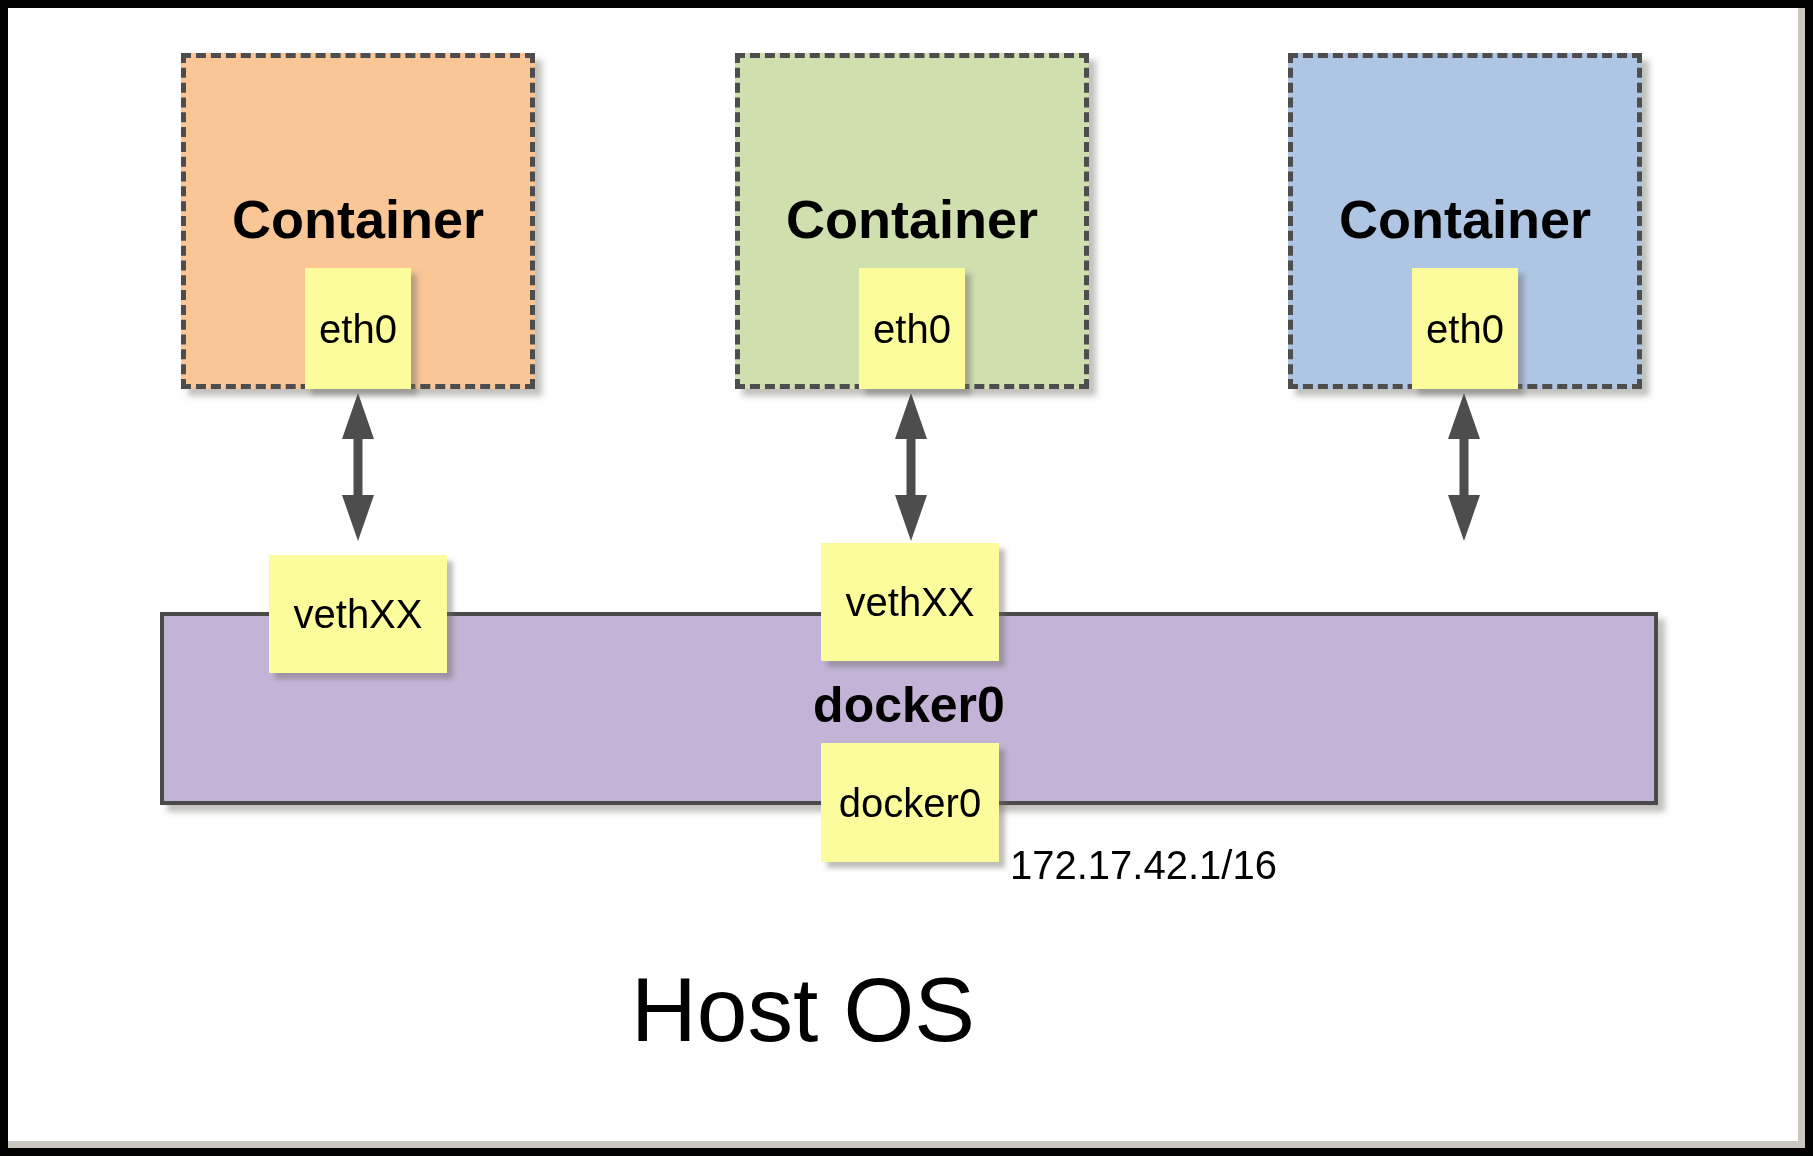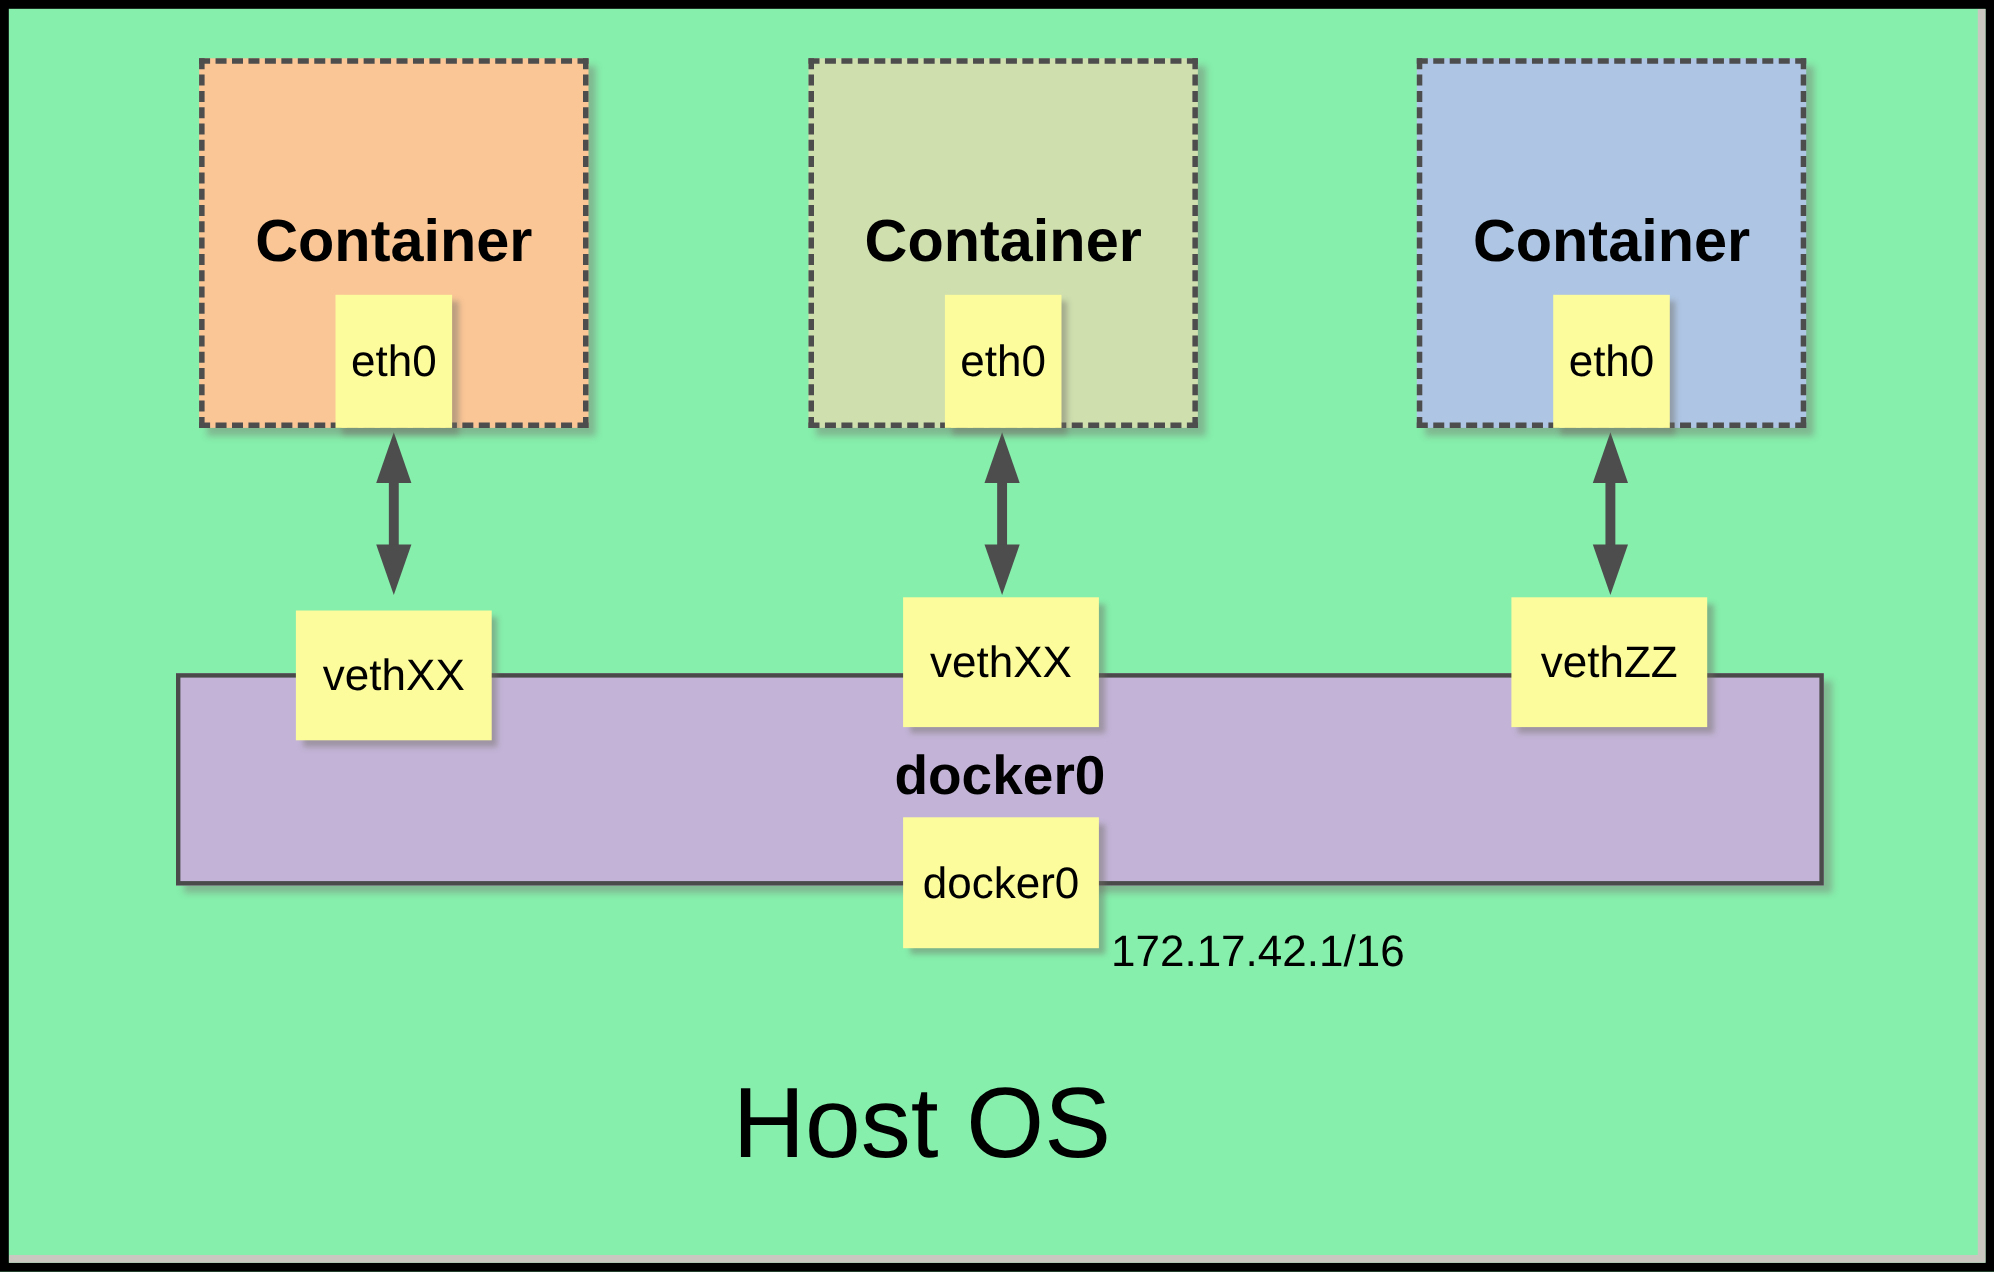"Container" .canvas { background: #86efac -> #ffffff }
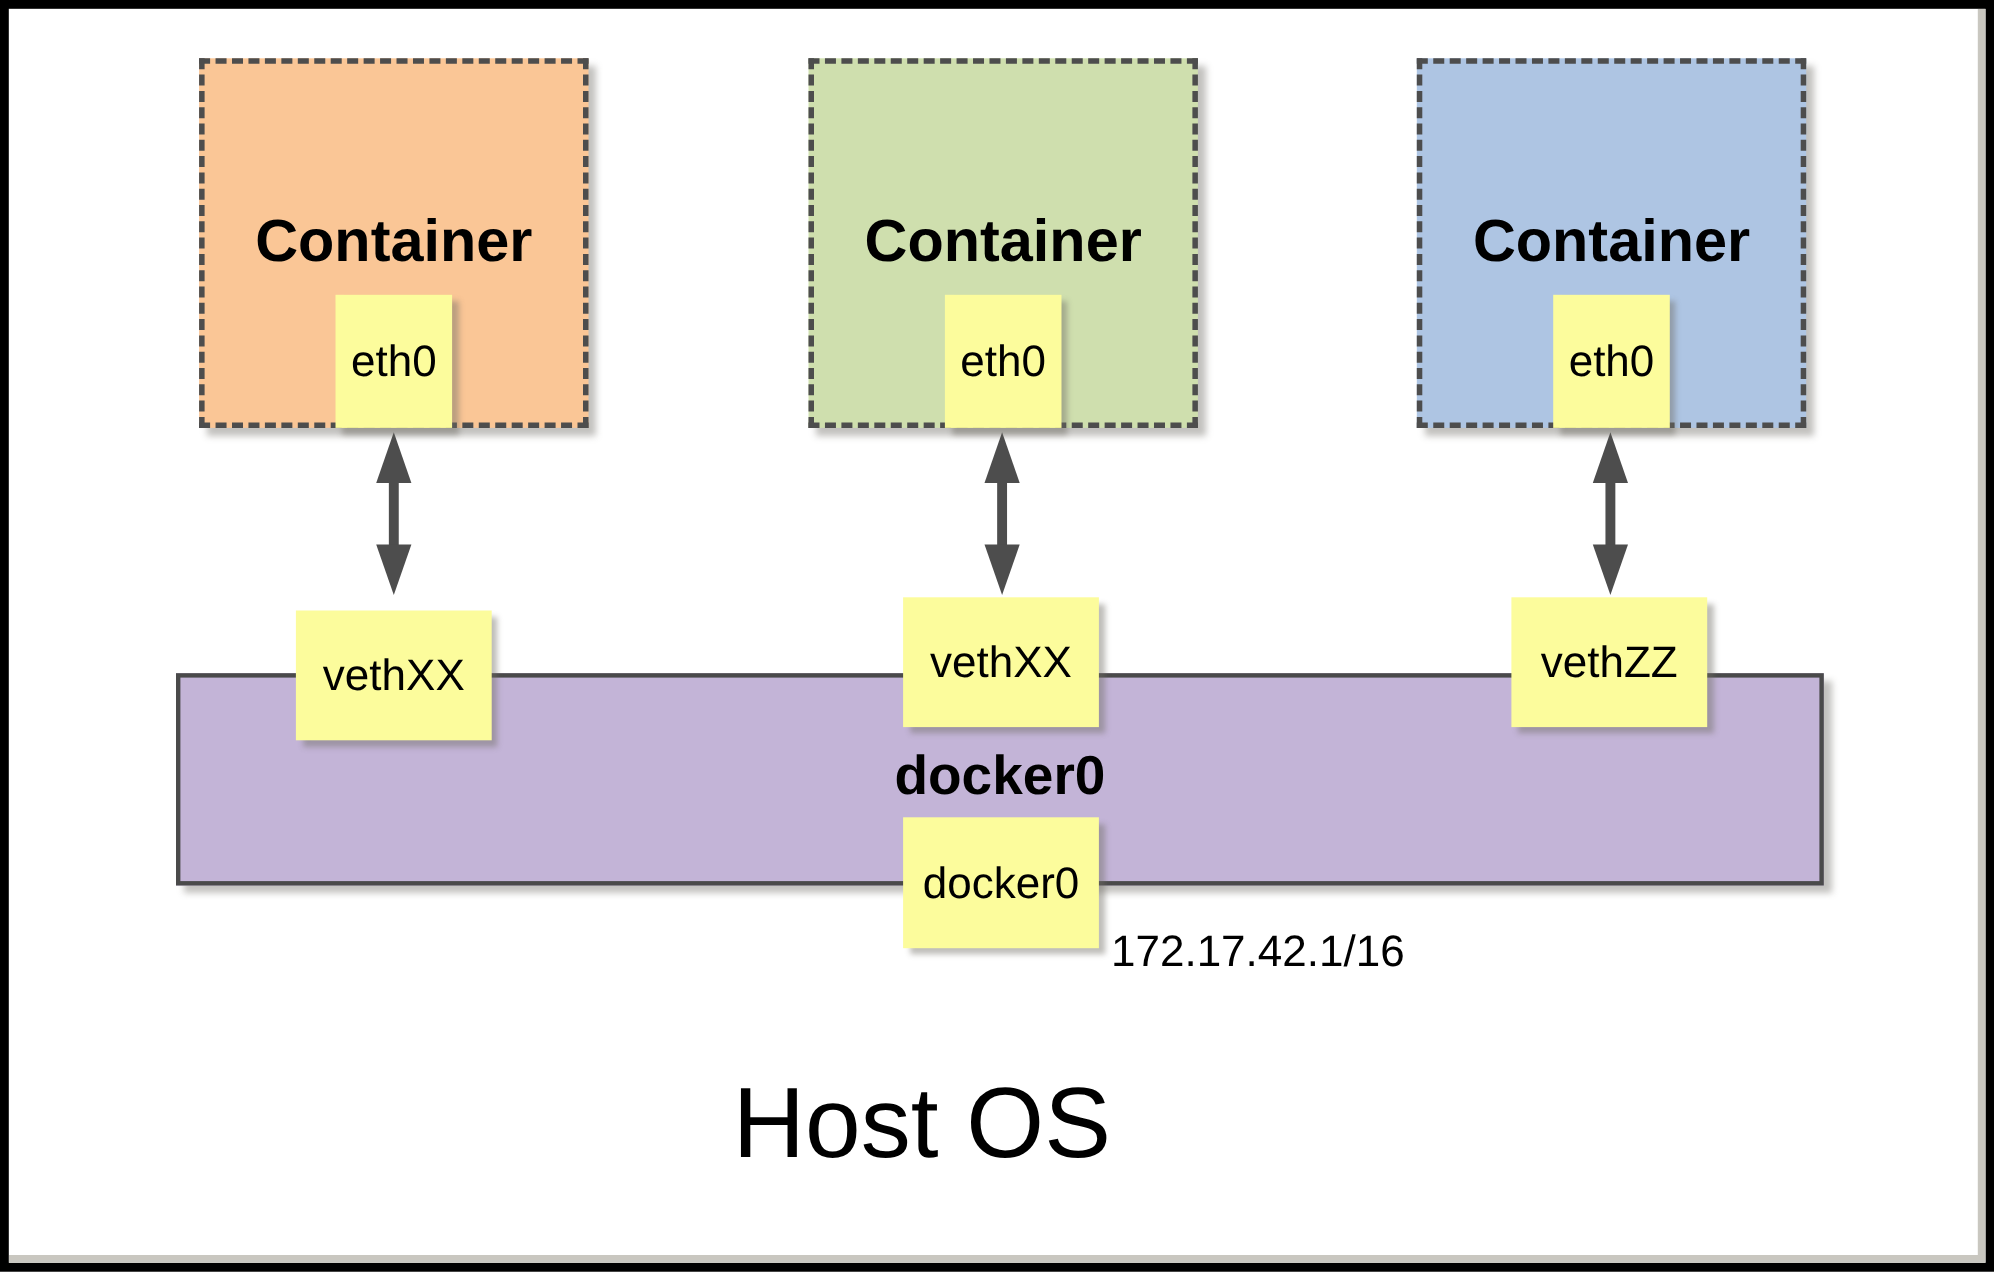"vethZZ" div.iface { html: <div> <span>vethZZ</span> </div> -> none }
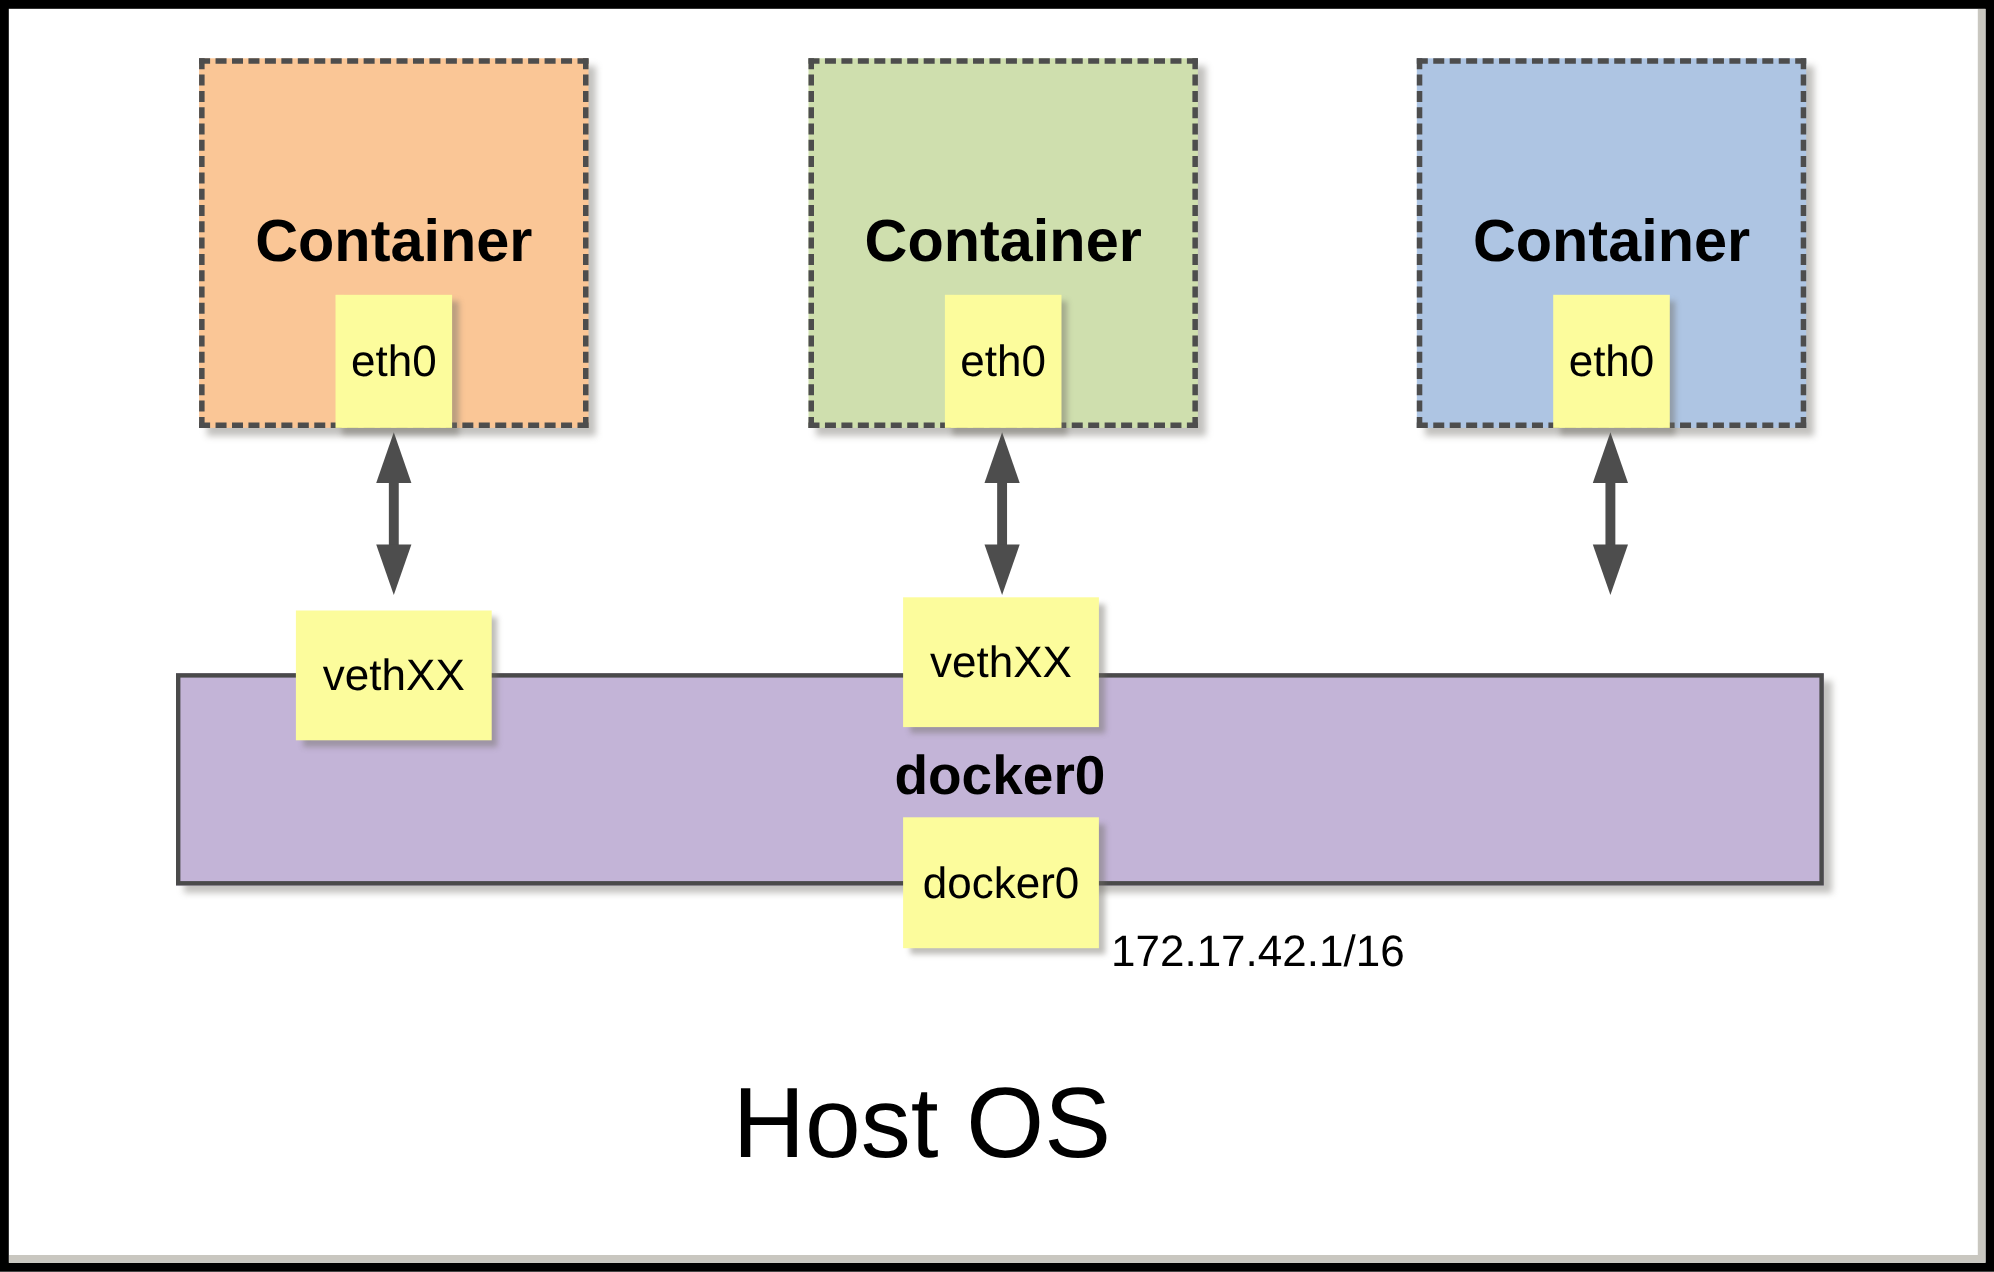"Host OS" .host-label { left: 830px -> 795px; margin-top: 12px -> none }
